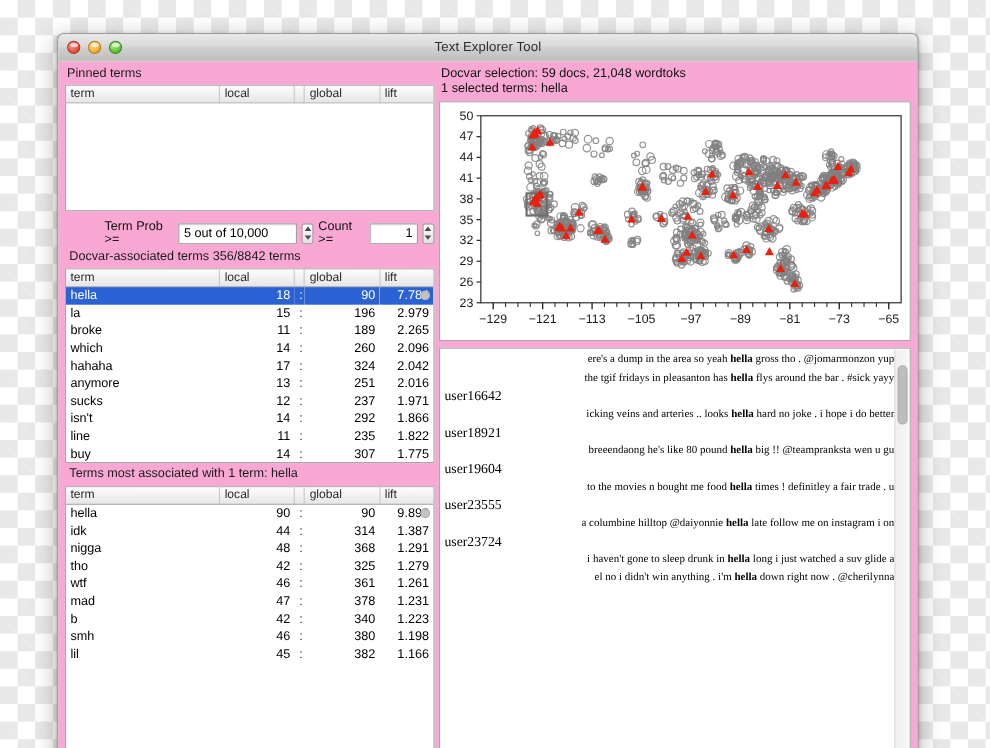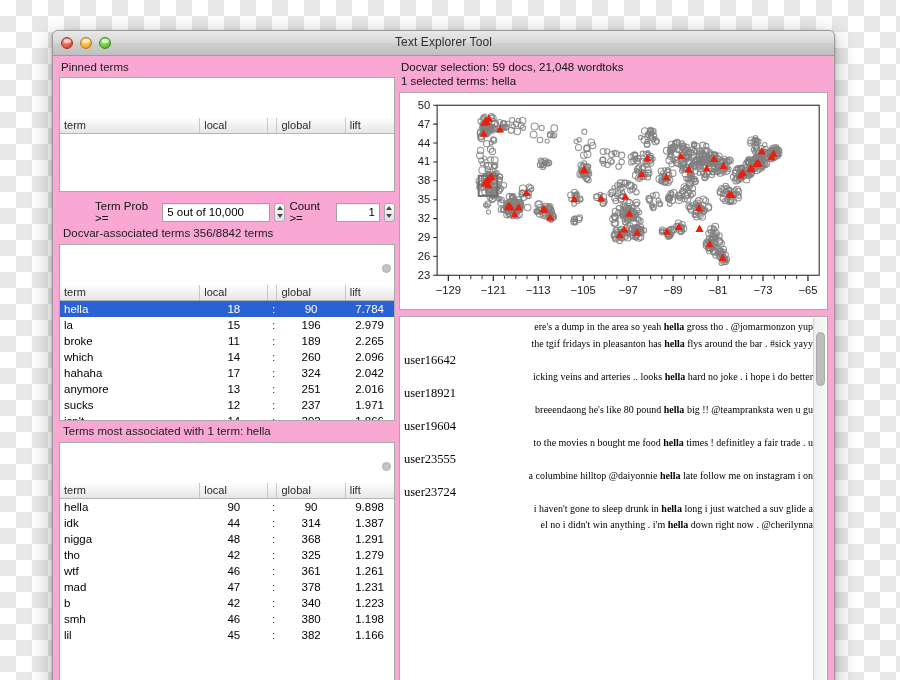"term" table.tt { margin-top: 40px -> none }
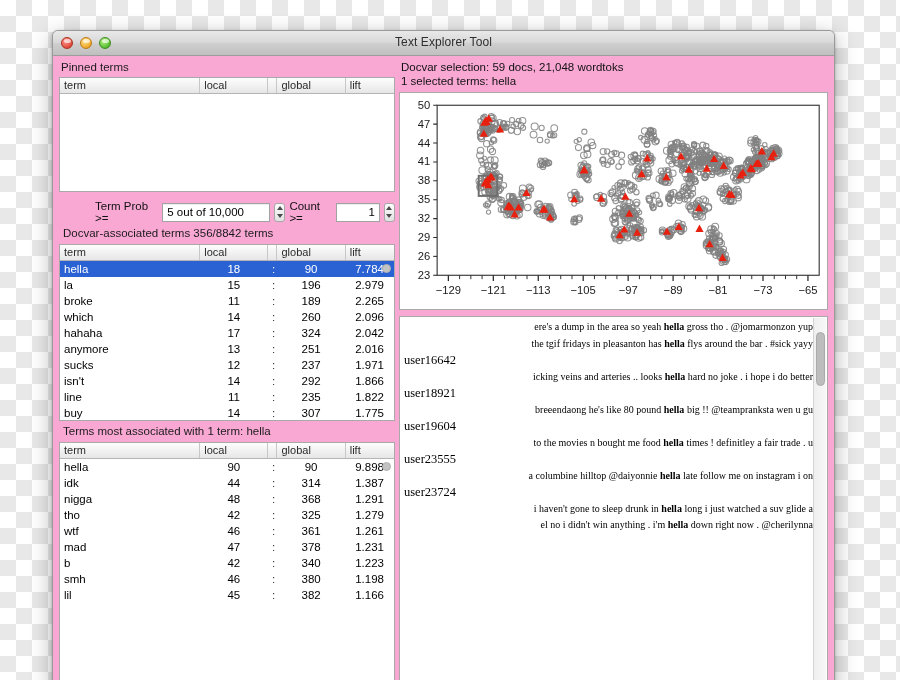"18" td.n { text-align: center -> right }
